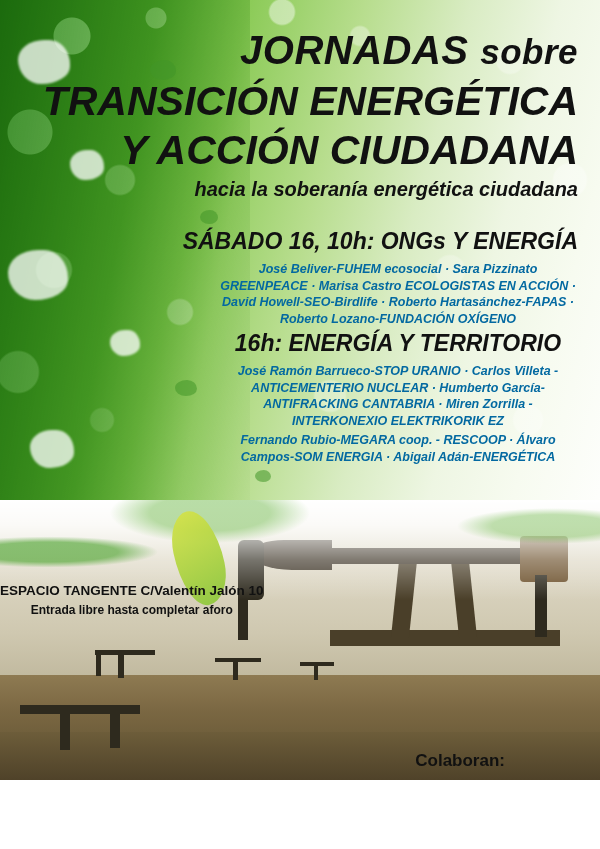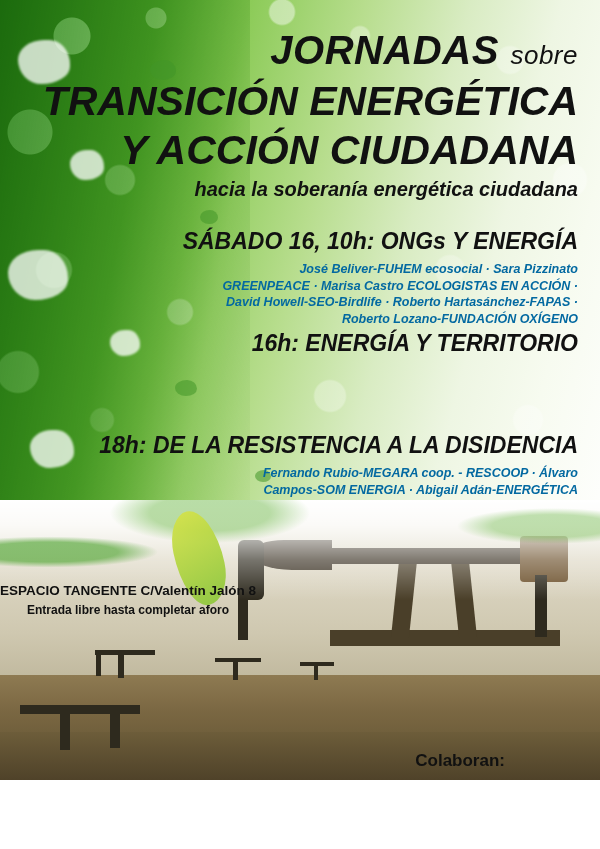"sobre" .t-jornadas .sub { font-size: 26px -> 35px; font-weight: normal -> bold }
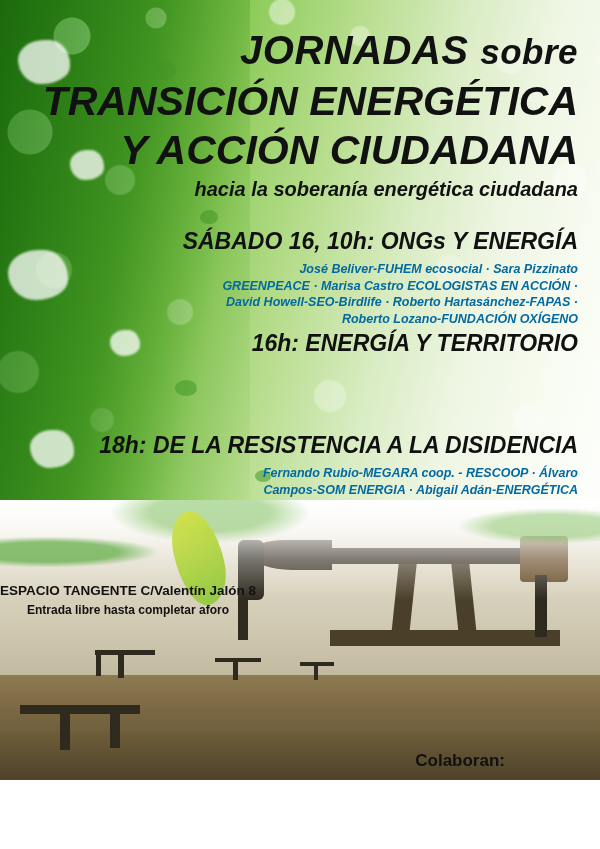"SÁBADO 16, 10h: ONGs Y" .sect { text-align: right -> center }
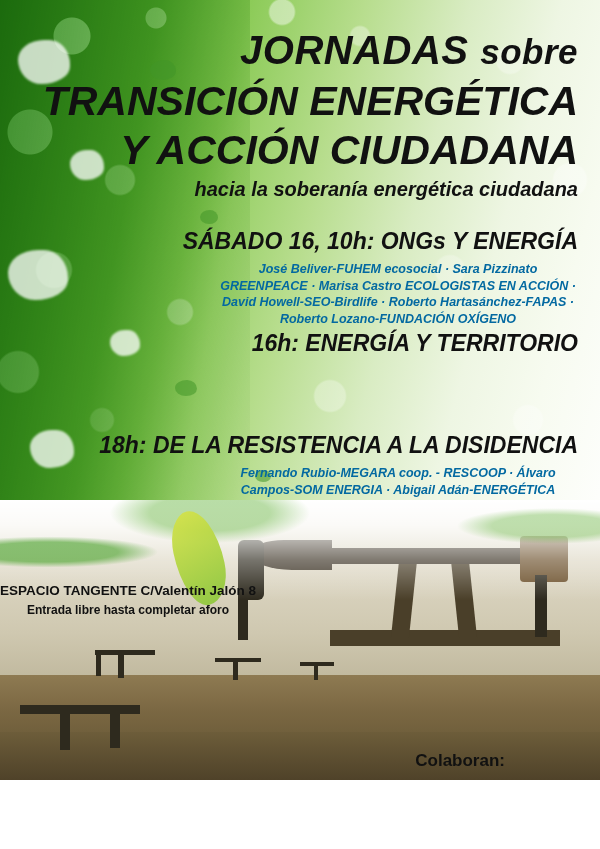"José Ramón Barrueco-STOP URANIO ·" div.sect-body { html: none -> <div>José Ramón Barrueco-STOP URANIO · Carlos Villeta - ANTICEMENTERIO NUCLEAR · Humberto García-ANTIFRACKING CANTABRIA · Miren Zorrilla - INTERKONEXIO ELEKTRIKORIK EZ</div> }
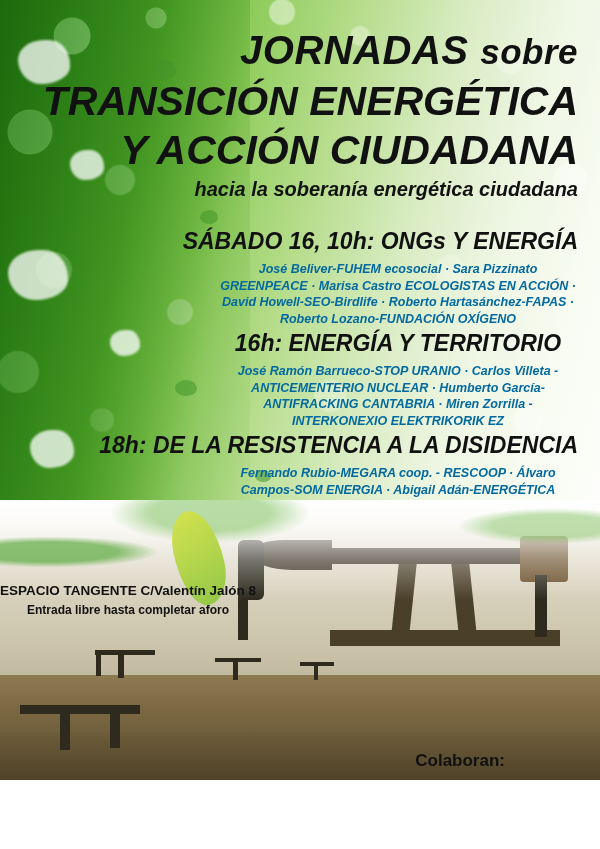"18h: DE LA RESISTENCIA A" div.sect-title { html: <div>18h: DE LA RESISTENCIA A LA DISIDENCIA</div> -> none }
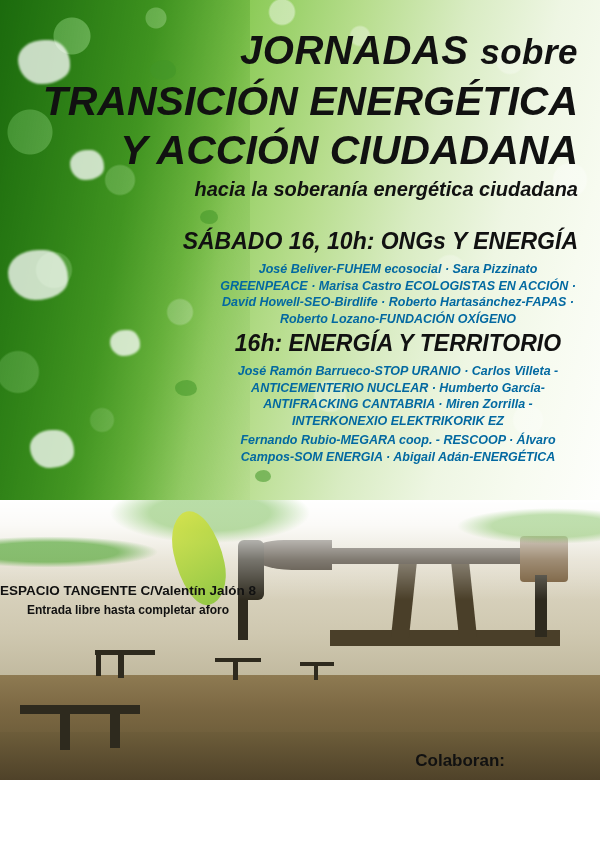"ESPACIO TANGENTE C/Valentín Jalón 8" div { text: 8 -> 10 }
